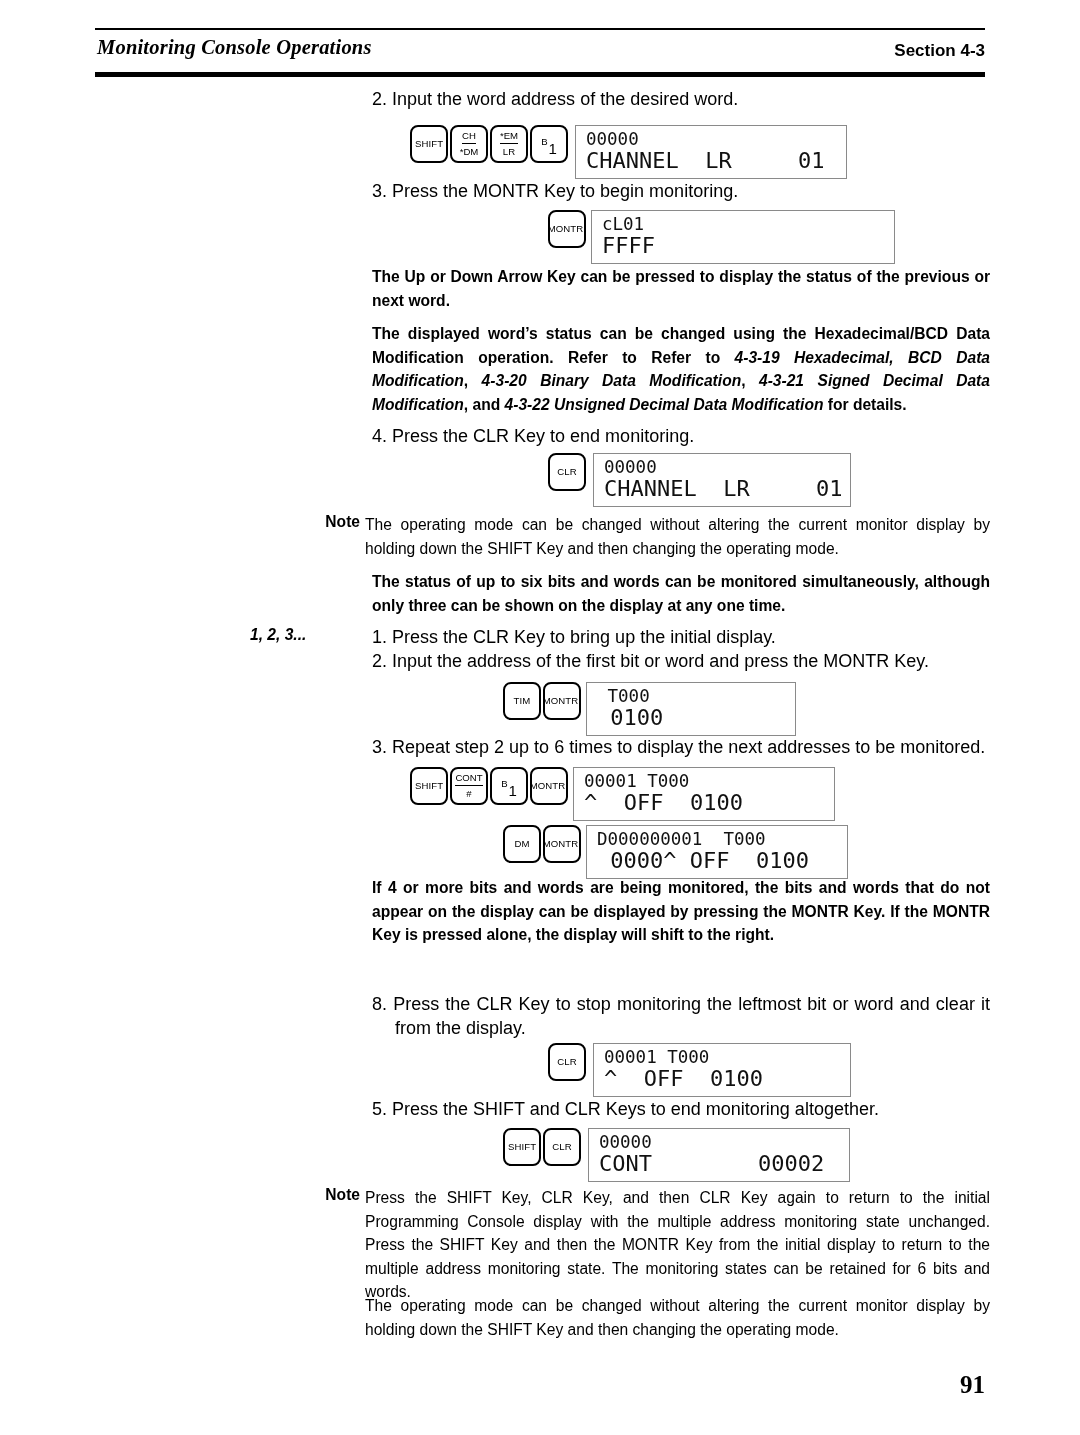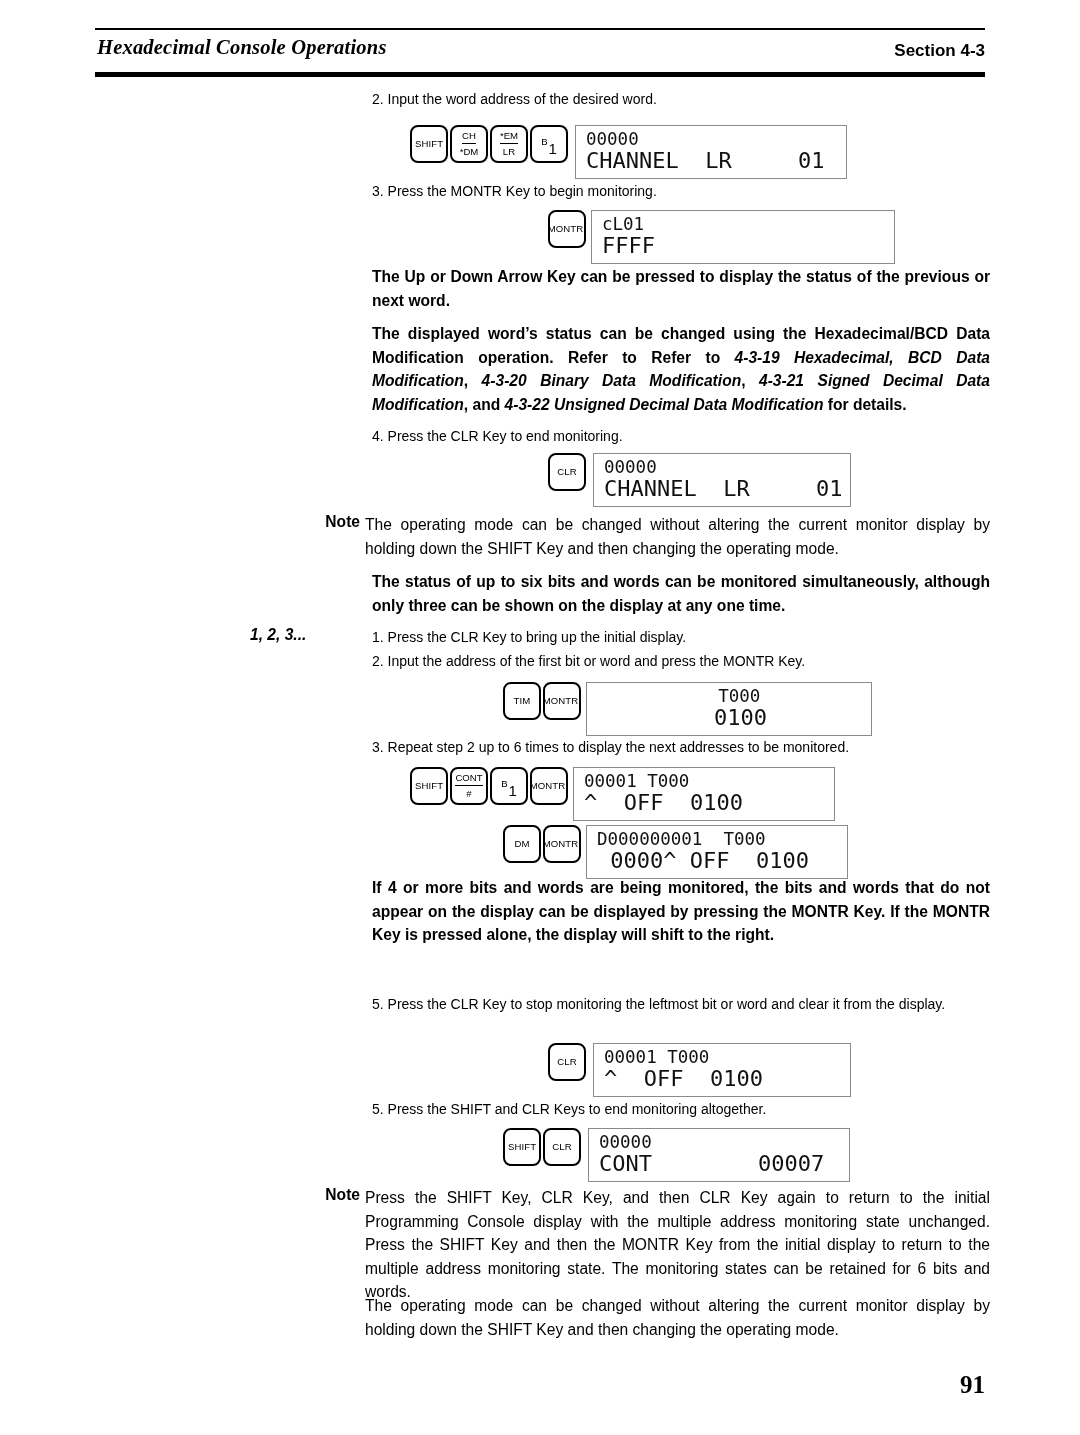"Hexadecimal Console Operations" div.header-title { text: Hexadecimal -> Monitoring }
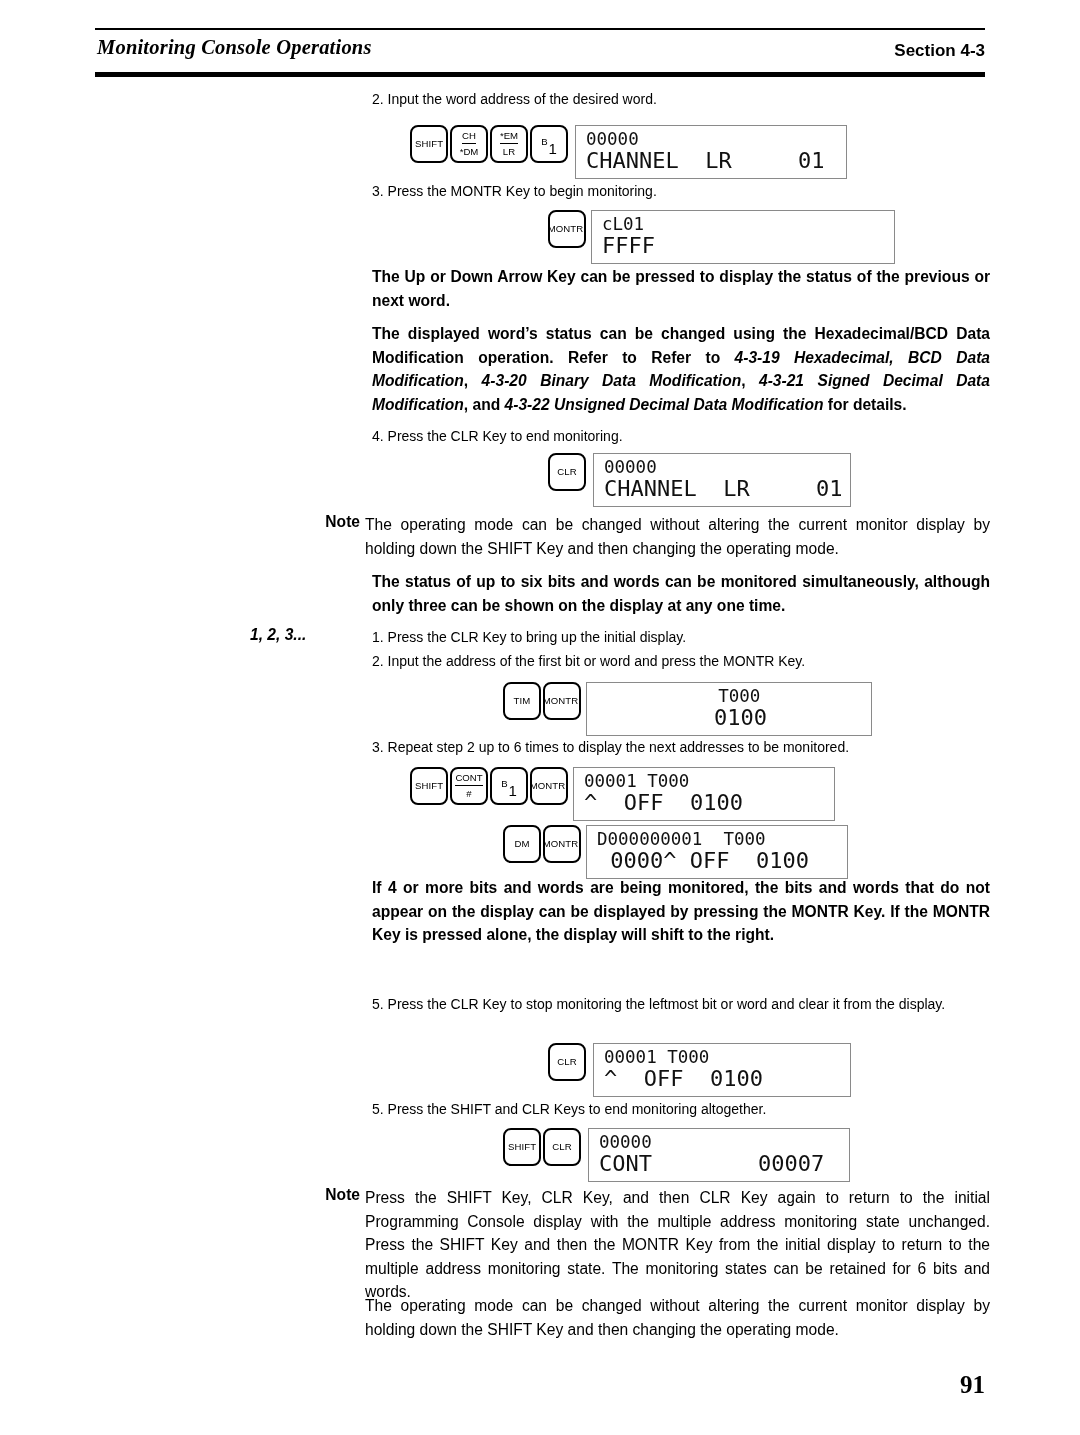"2. Input the word address" .numitem { font-size: 14px -> 18px }
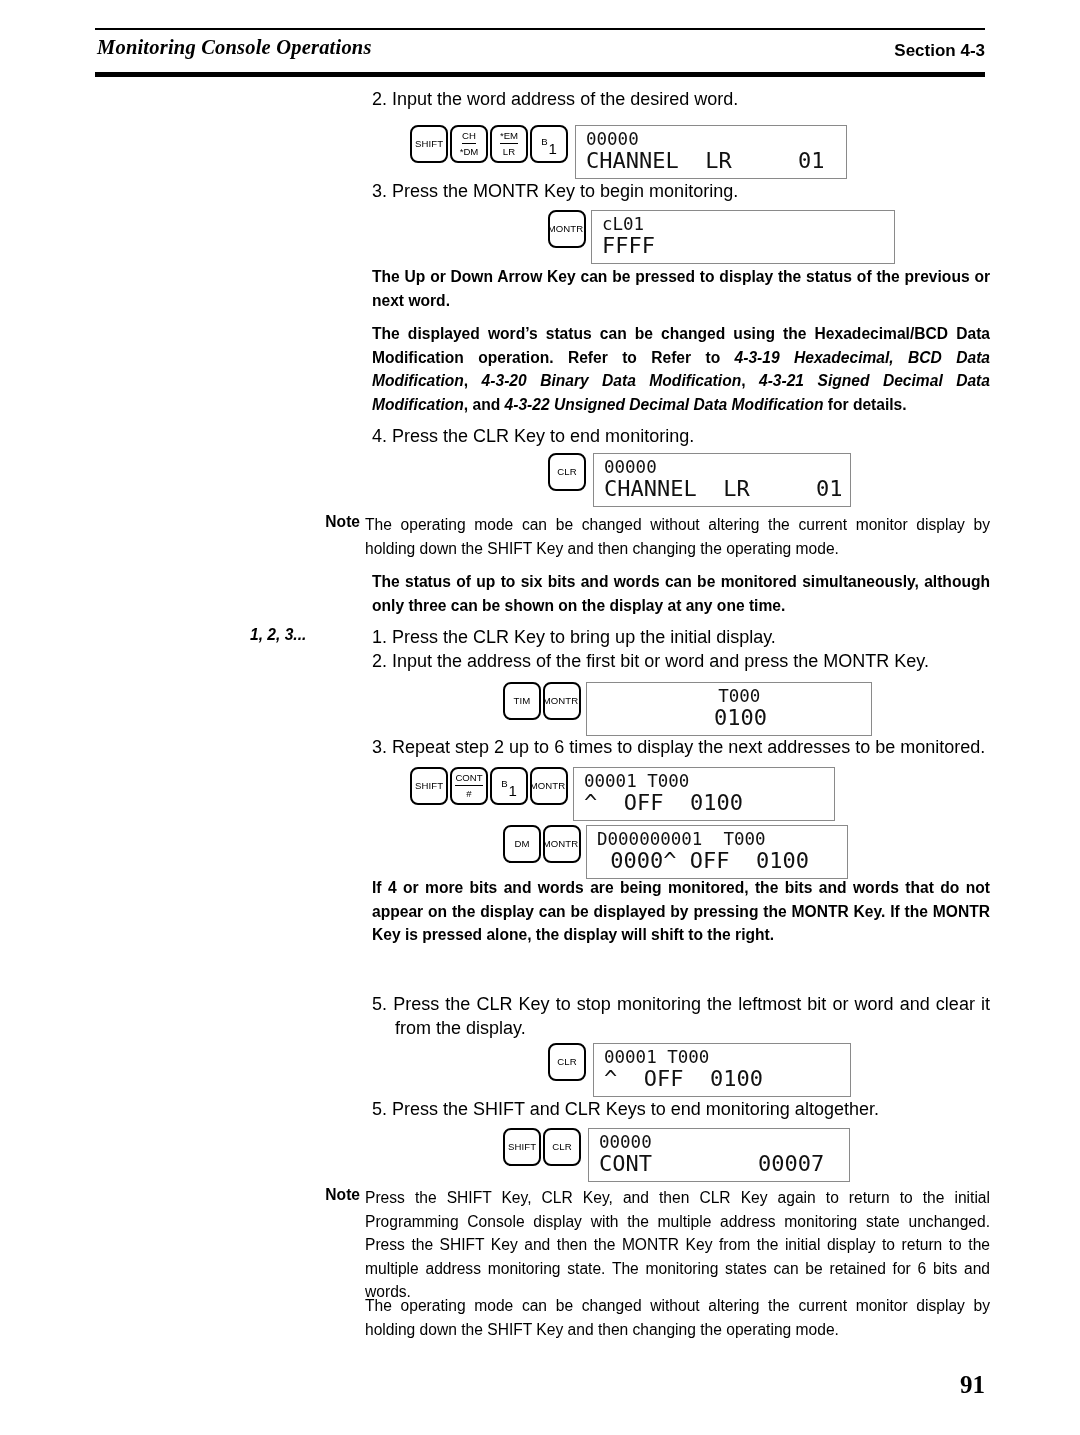"T000" div.lcd { text-align: center -> none; width: 286px -> 210px }
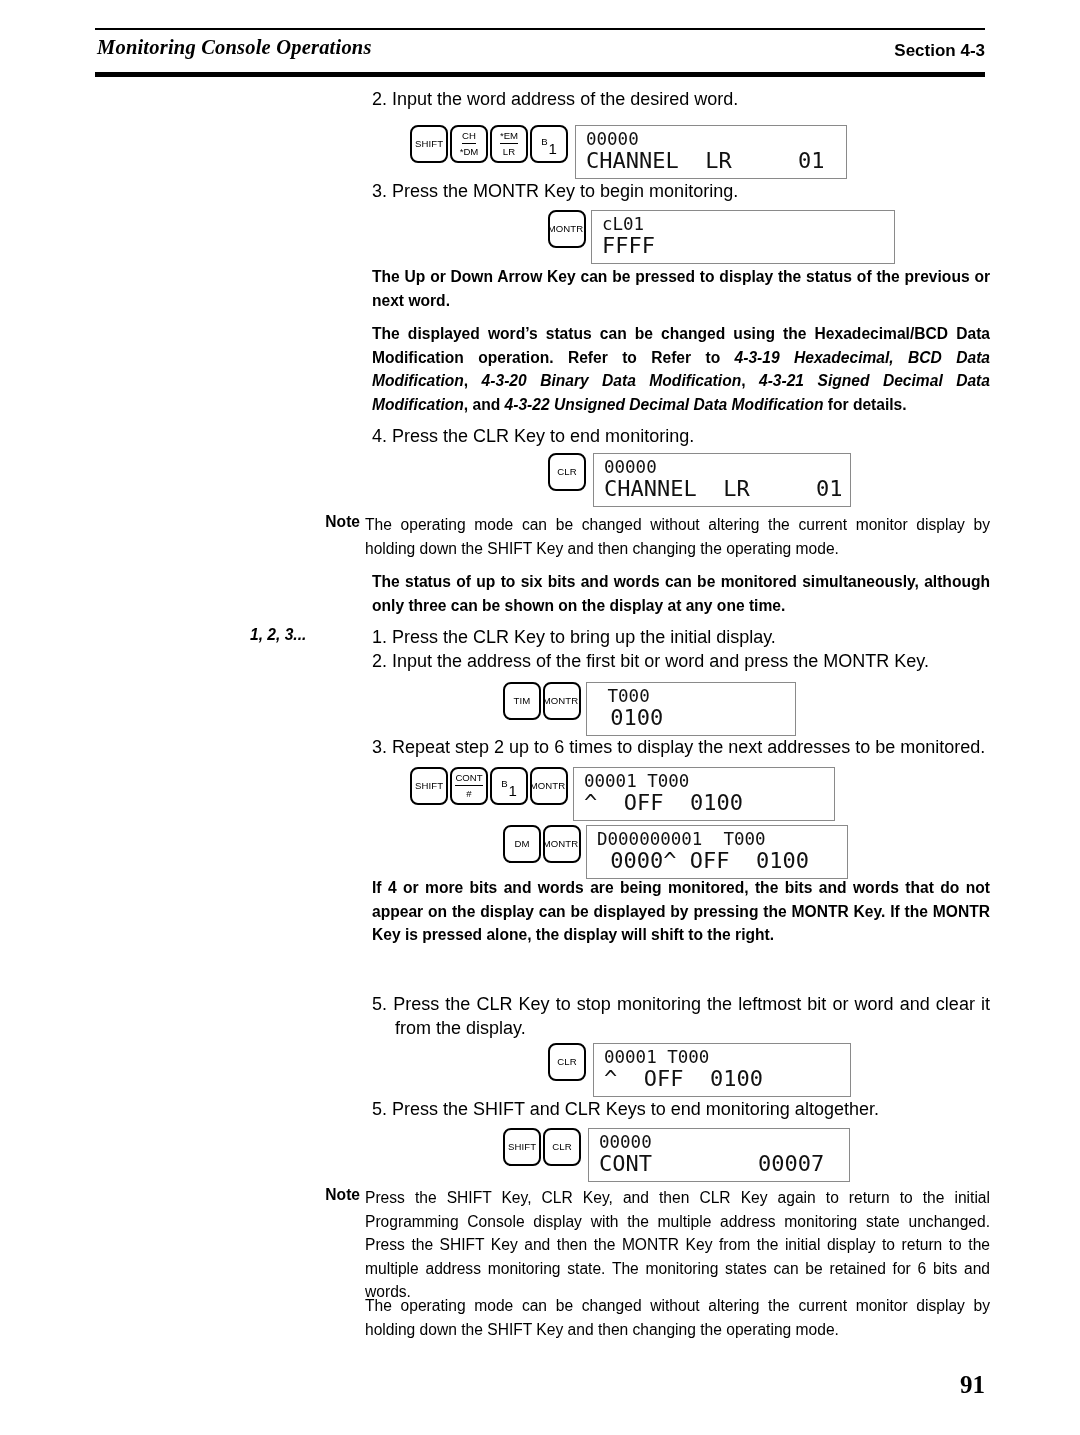"5. Press the CLR Key" div.numitem { text: 5 -> 8 }
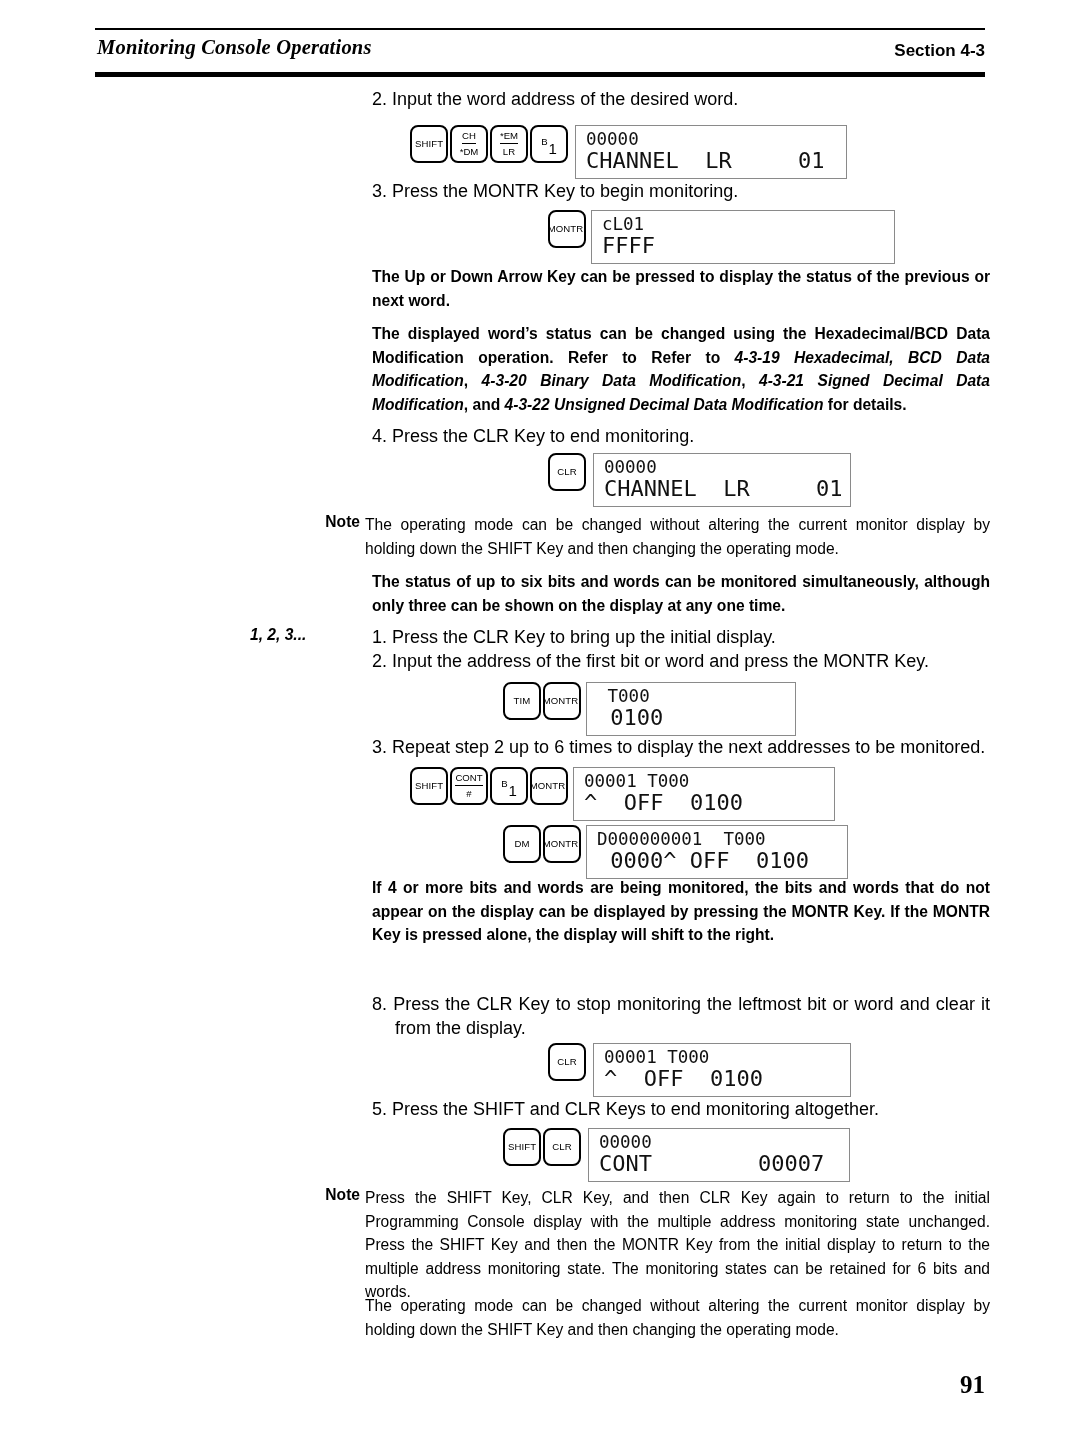"CONT 00007" div.lcd-line { text: 00007 -> 00002 }
